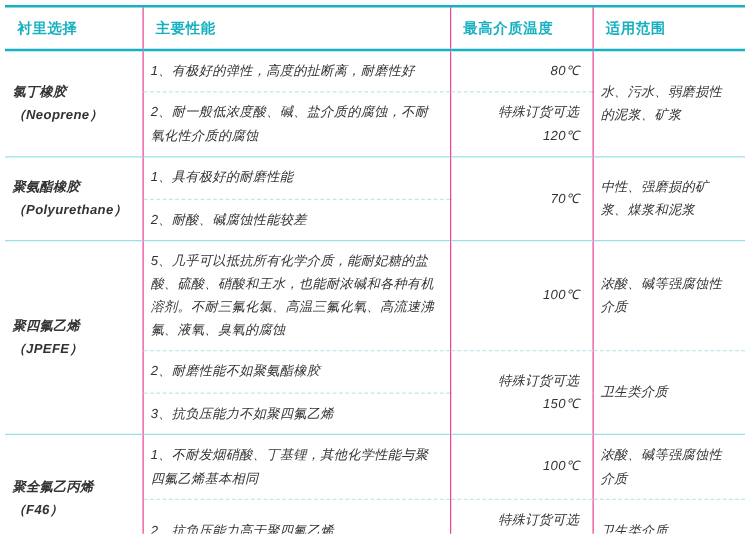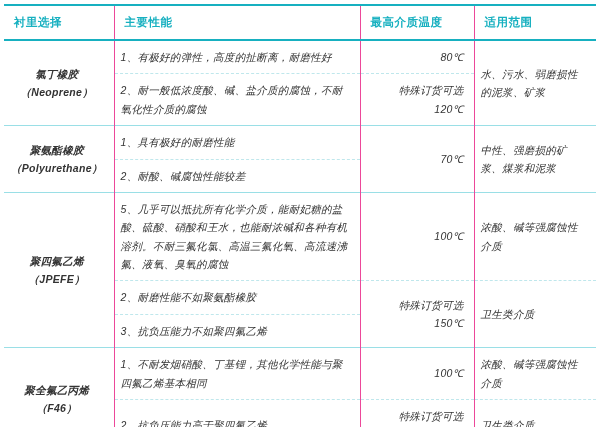"氯丁橡胶" td.name { text-align: center -> left }
